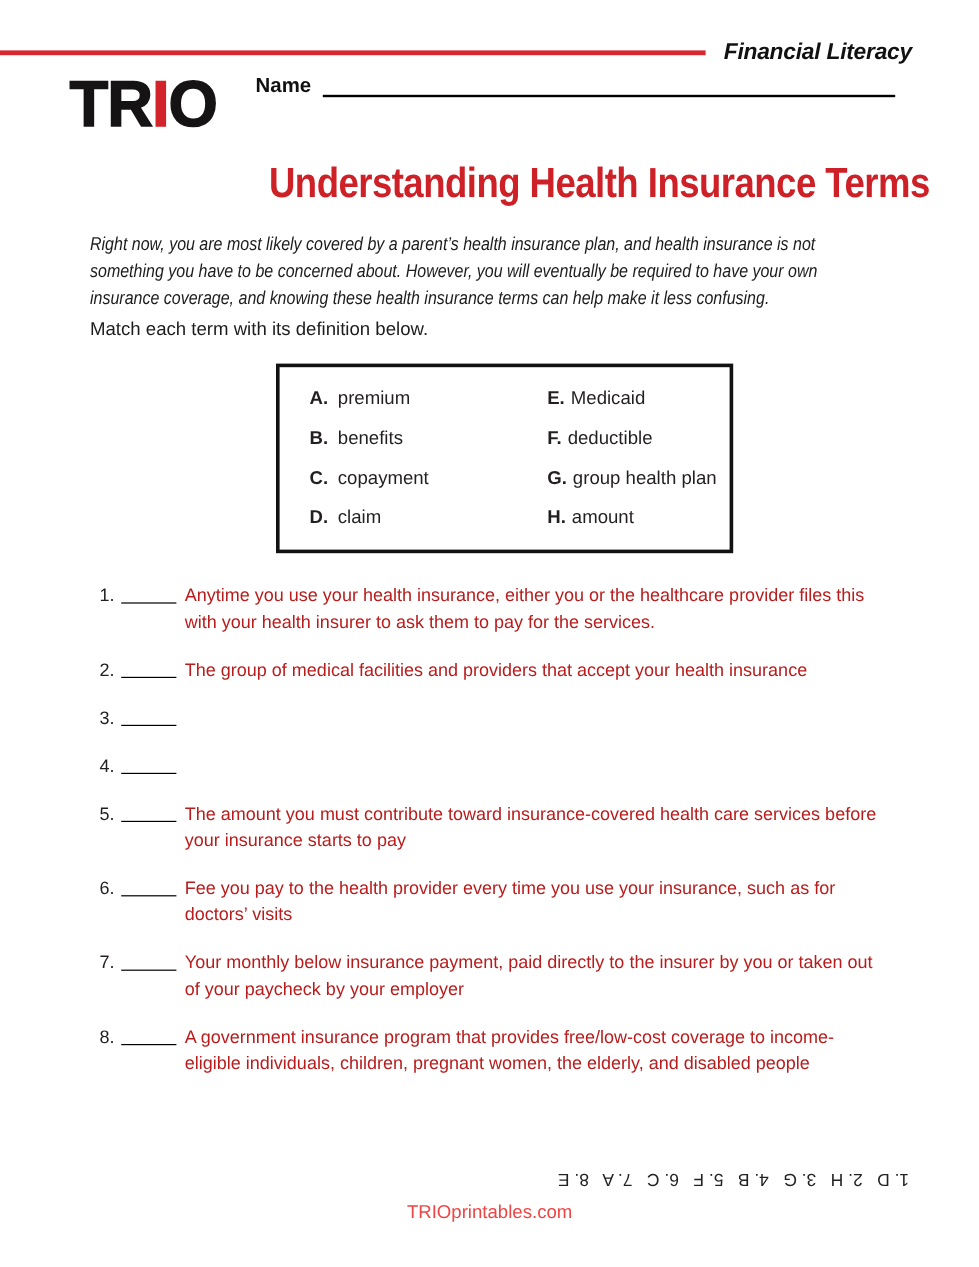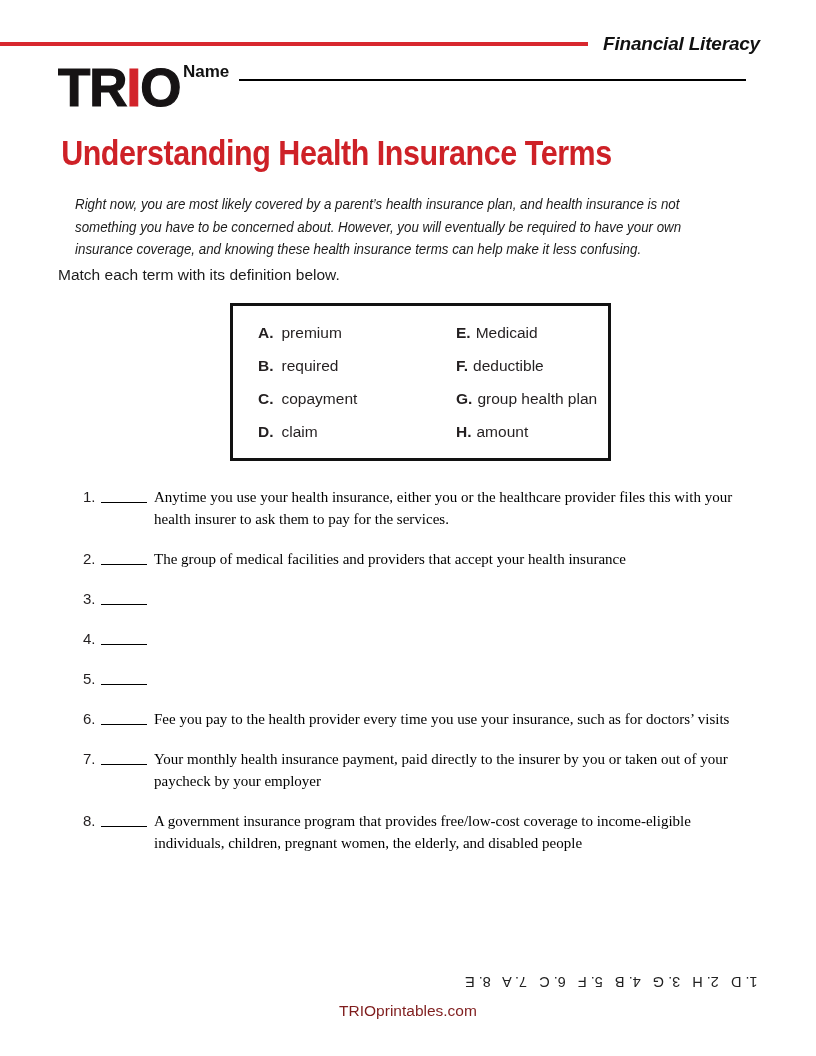"Name" .name-row { margin-left: none -> 30px }
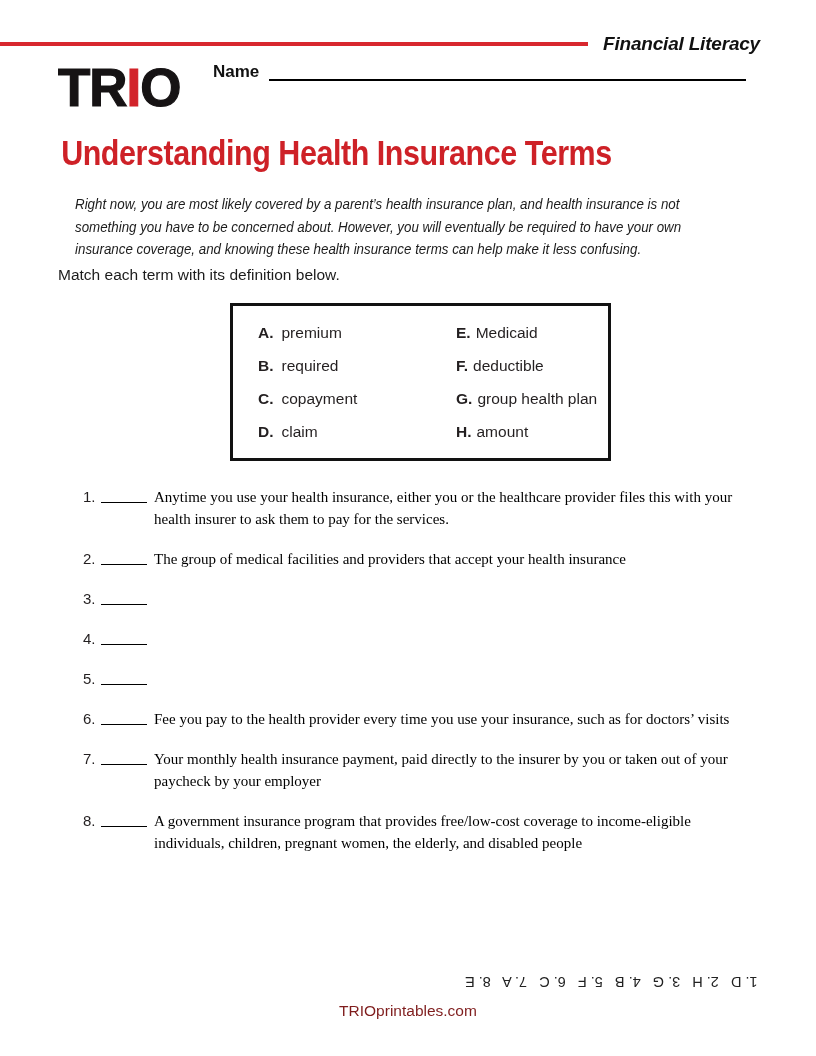"Understanding Health Insurance Terms" .title-wrap { text-align: left -> right }
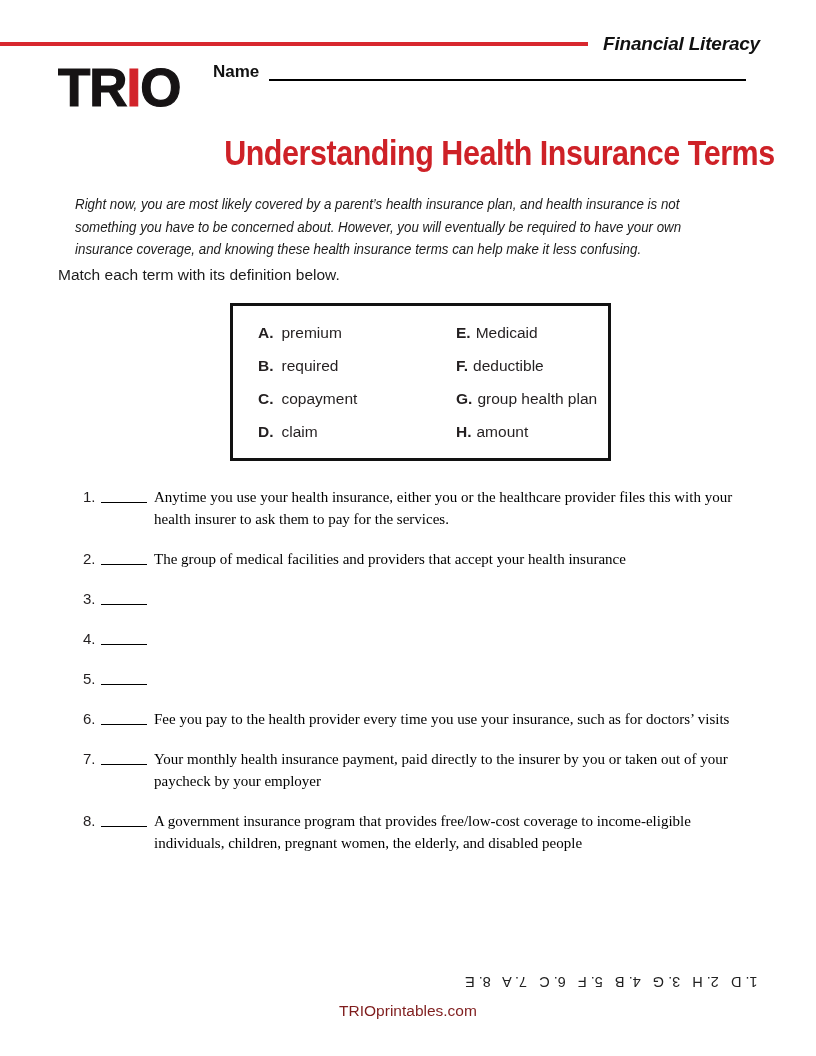"Match each term with its" .instructions { left: 58px -> 75px }
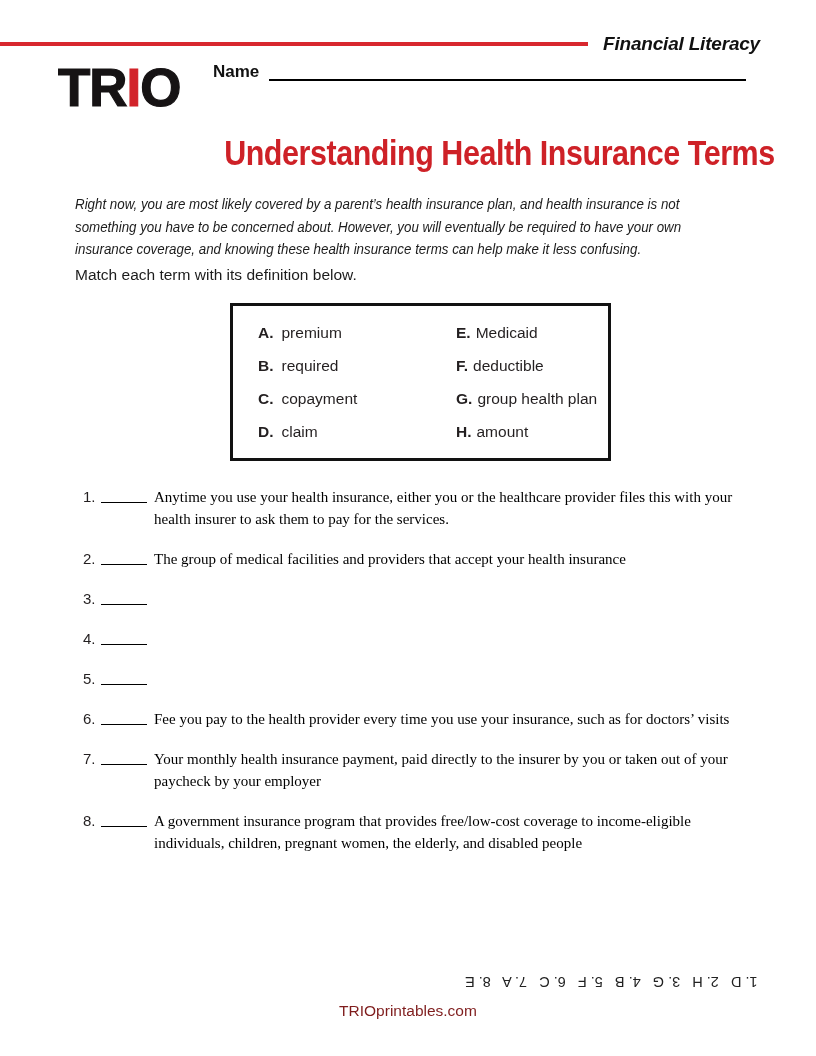"required" span.term-label { text: required -> benefits }
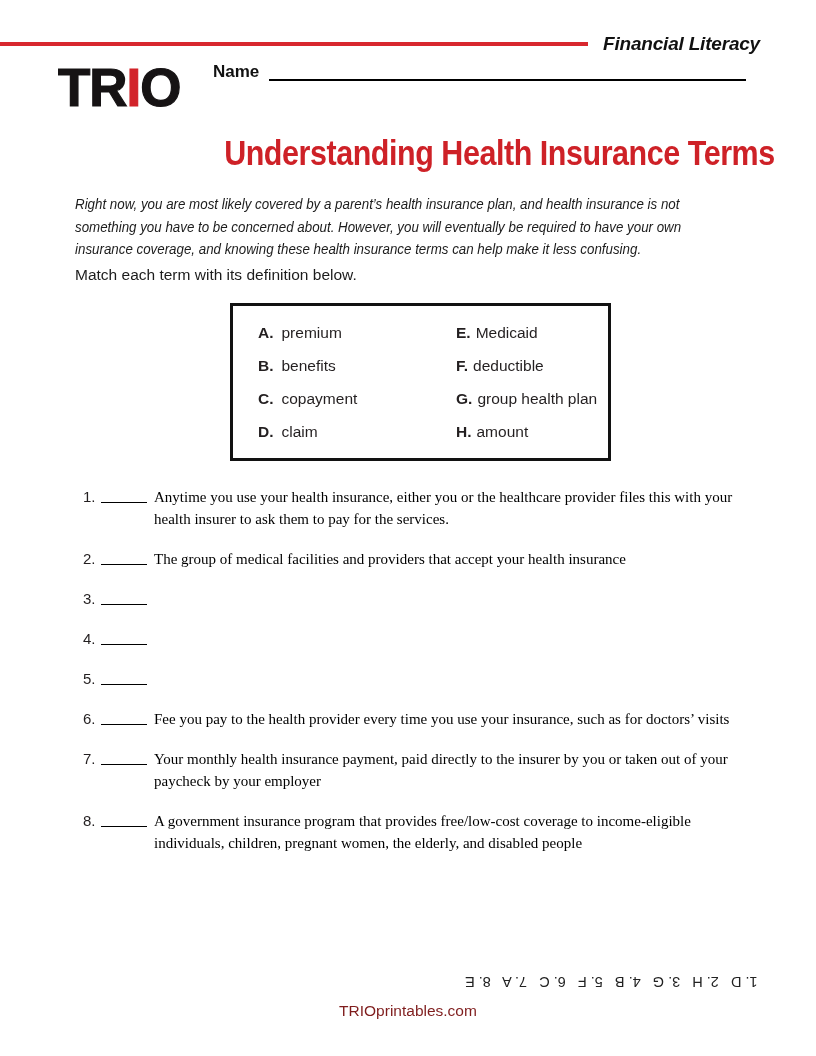"Anytime you use your health" .question-text { color: #000000 -> #b91c1c; font-family: Liberation Serif, serif -> none }
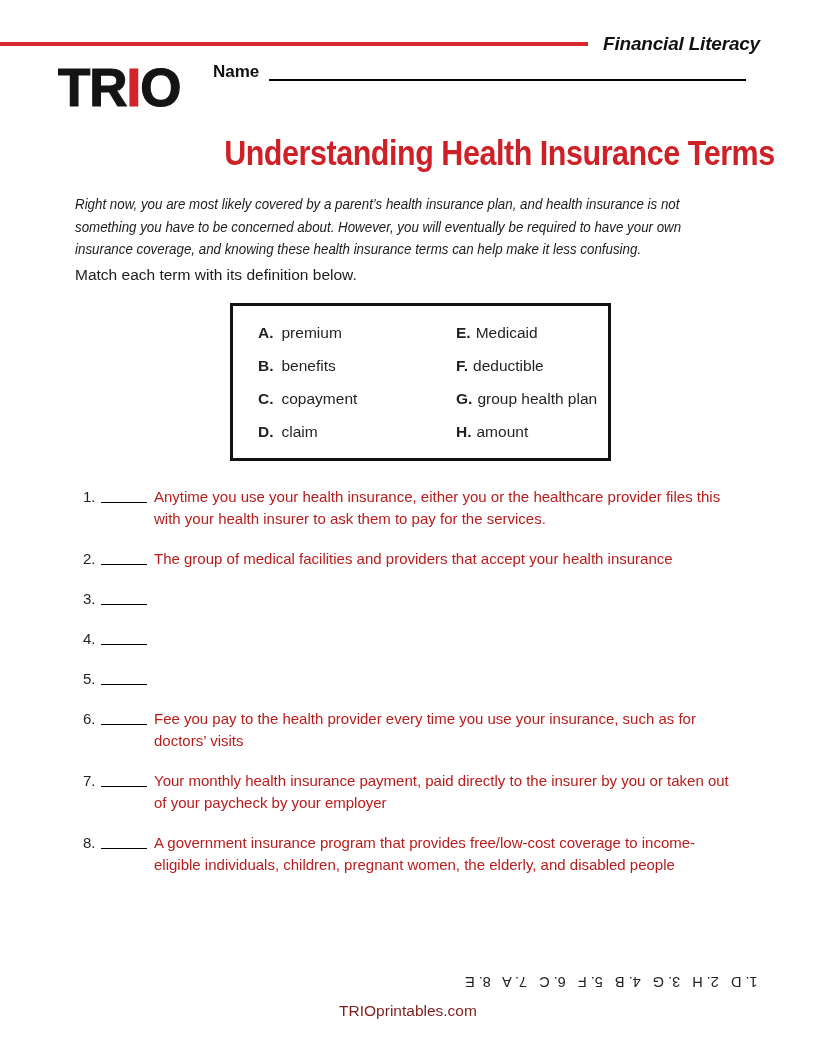"The amount you must contribute" span.question-text { html: none -> <span>The amount you must contribute toward insurance-covered health care services before your insurance starts to pay</span> }
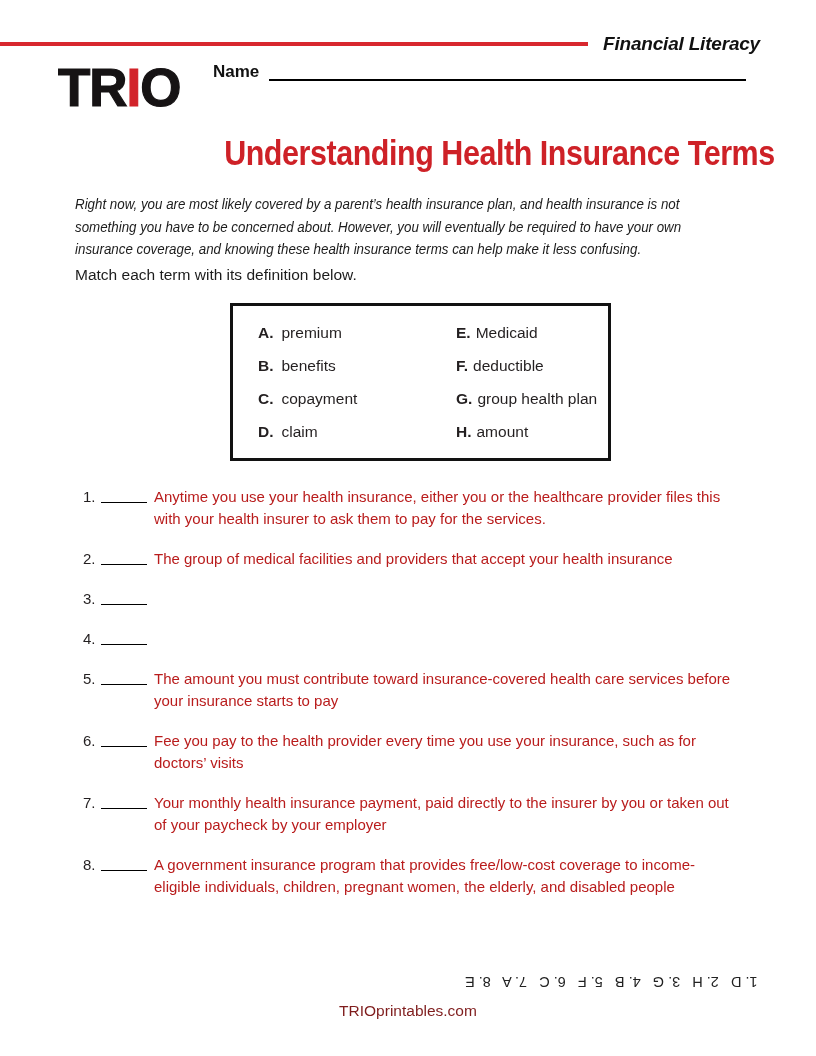"Your monthly health insurance payment," span.question-text { text: health -> below }
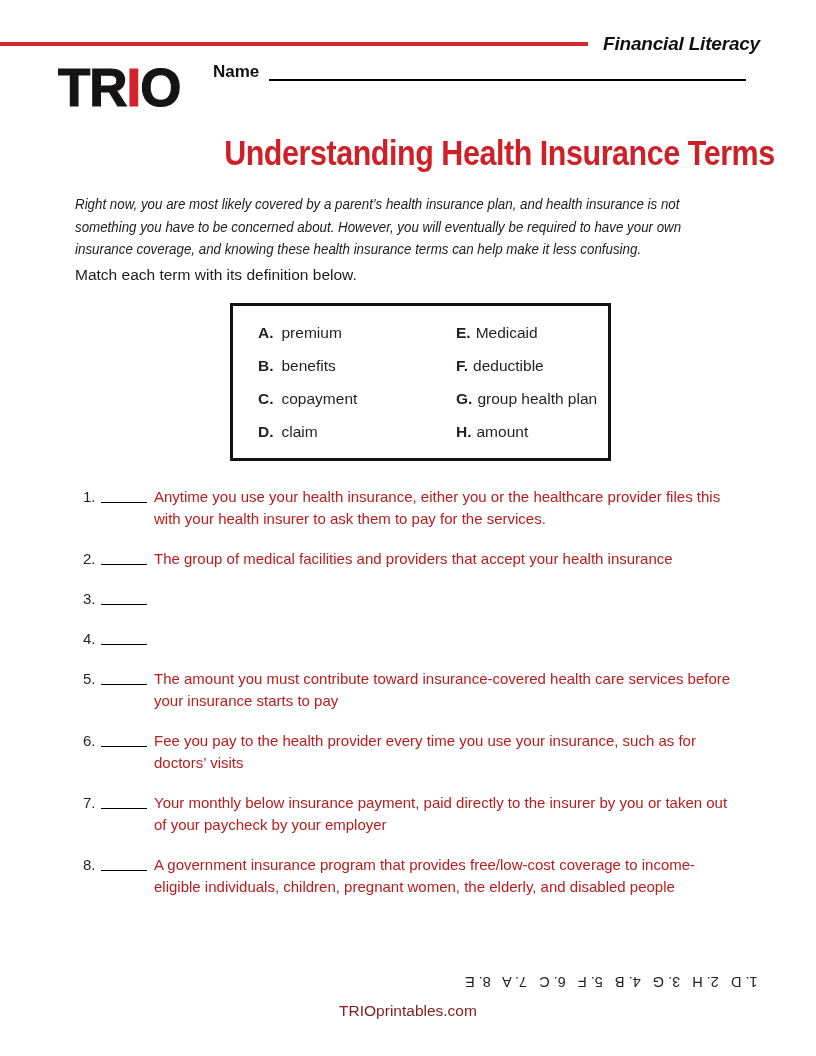"TRIOprintables.com" .footer-site { color: #7f1d1d -> #ef4444 }
